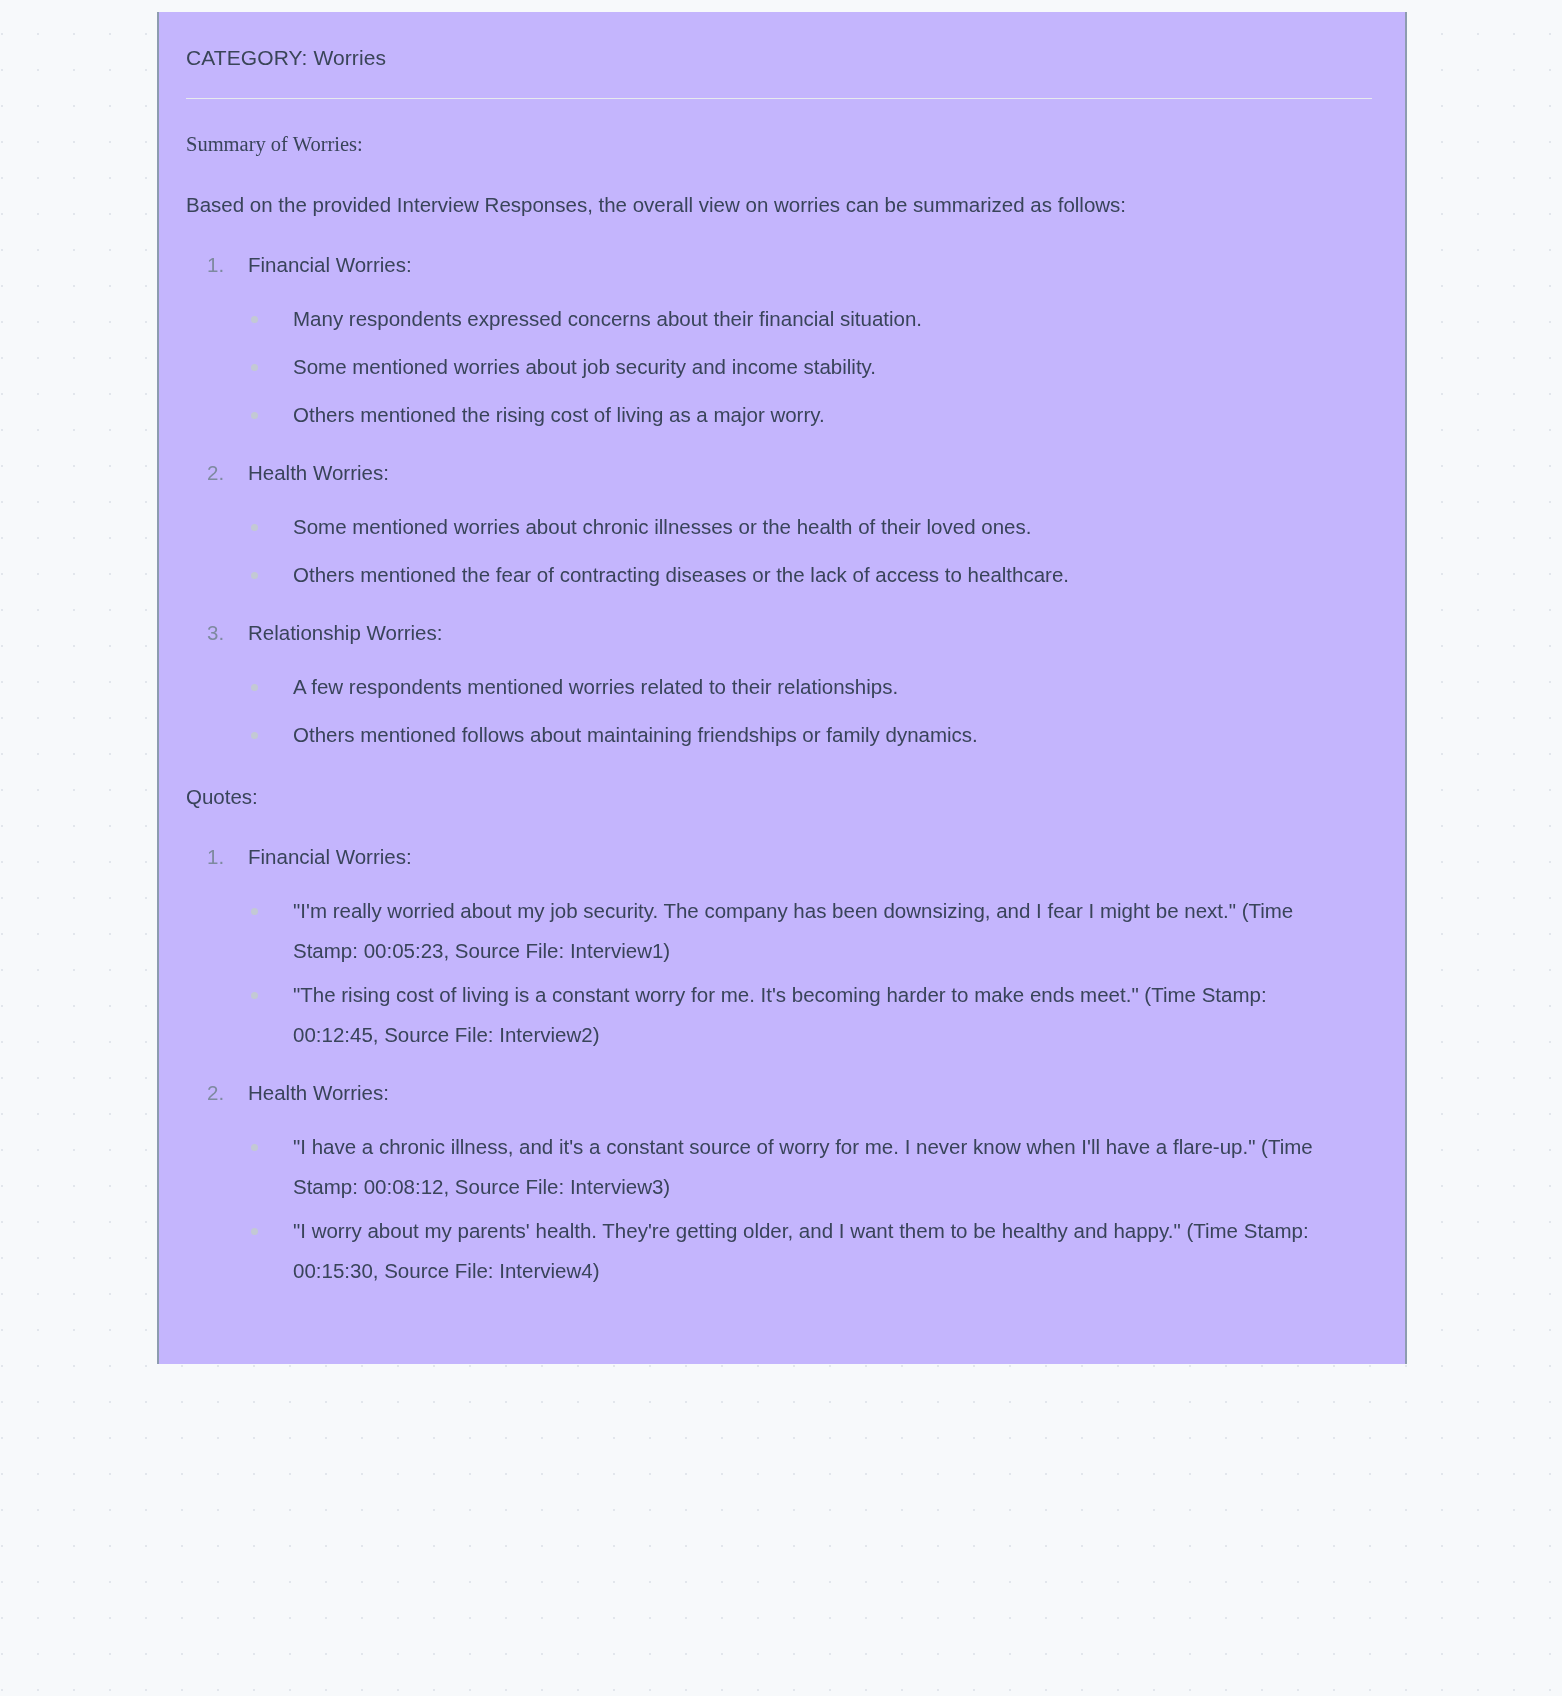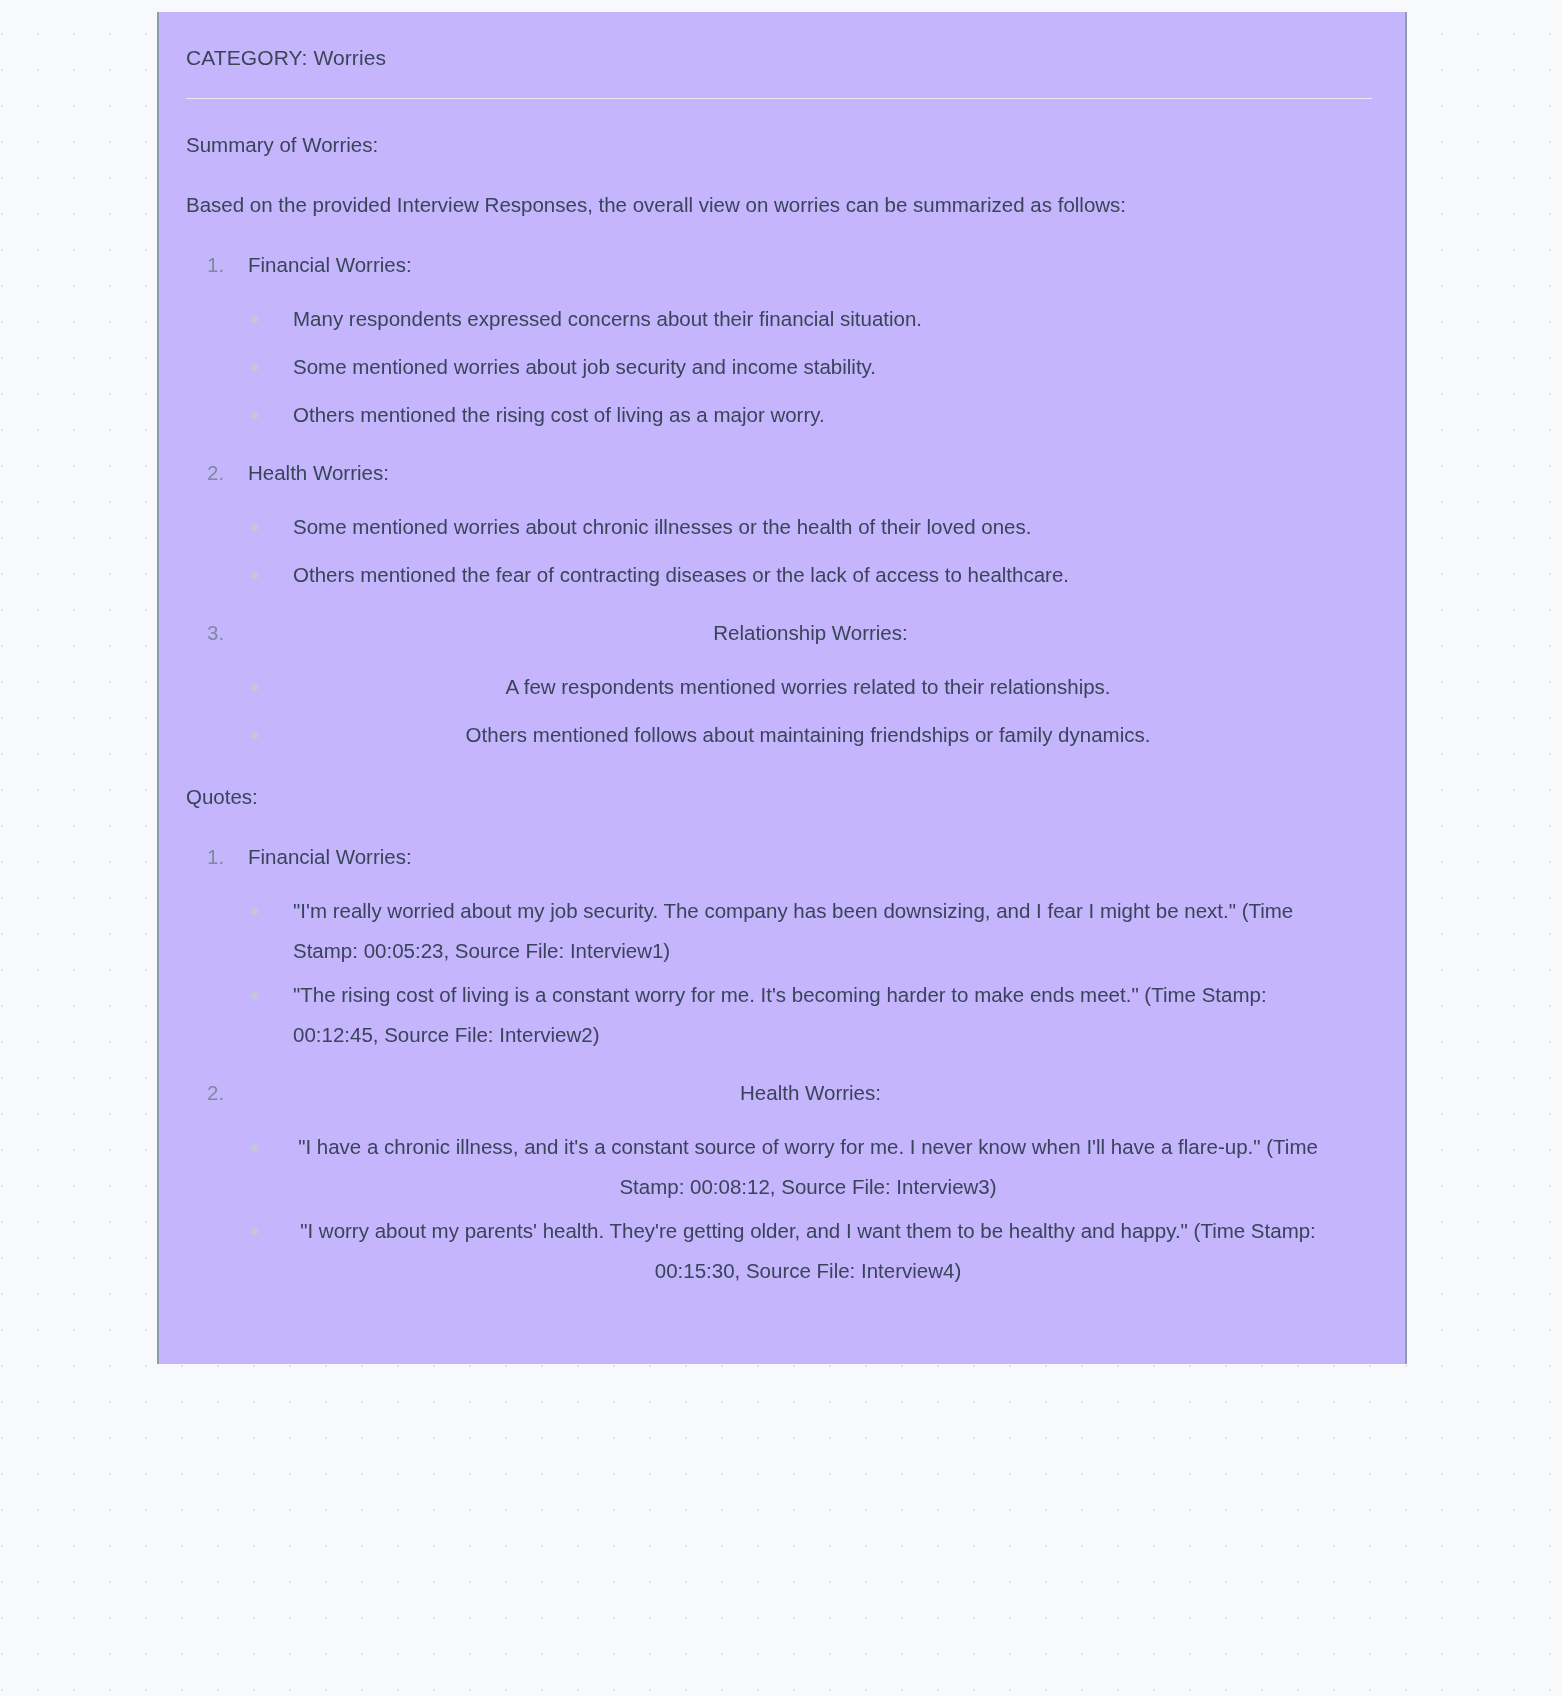"Summary of Worries:" .section-label { font-family: none -> Liberation Serif, serif }
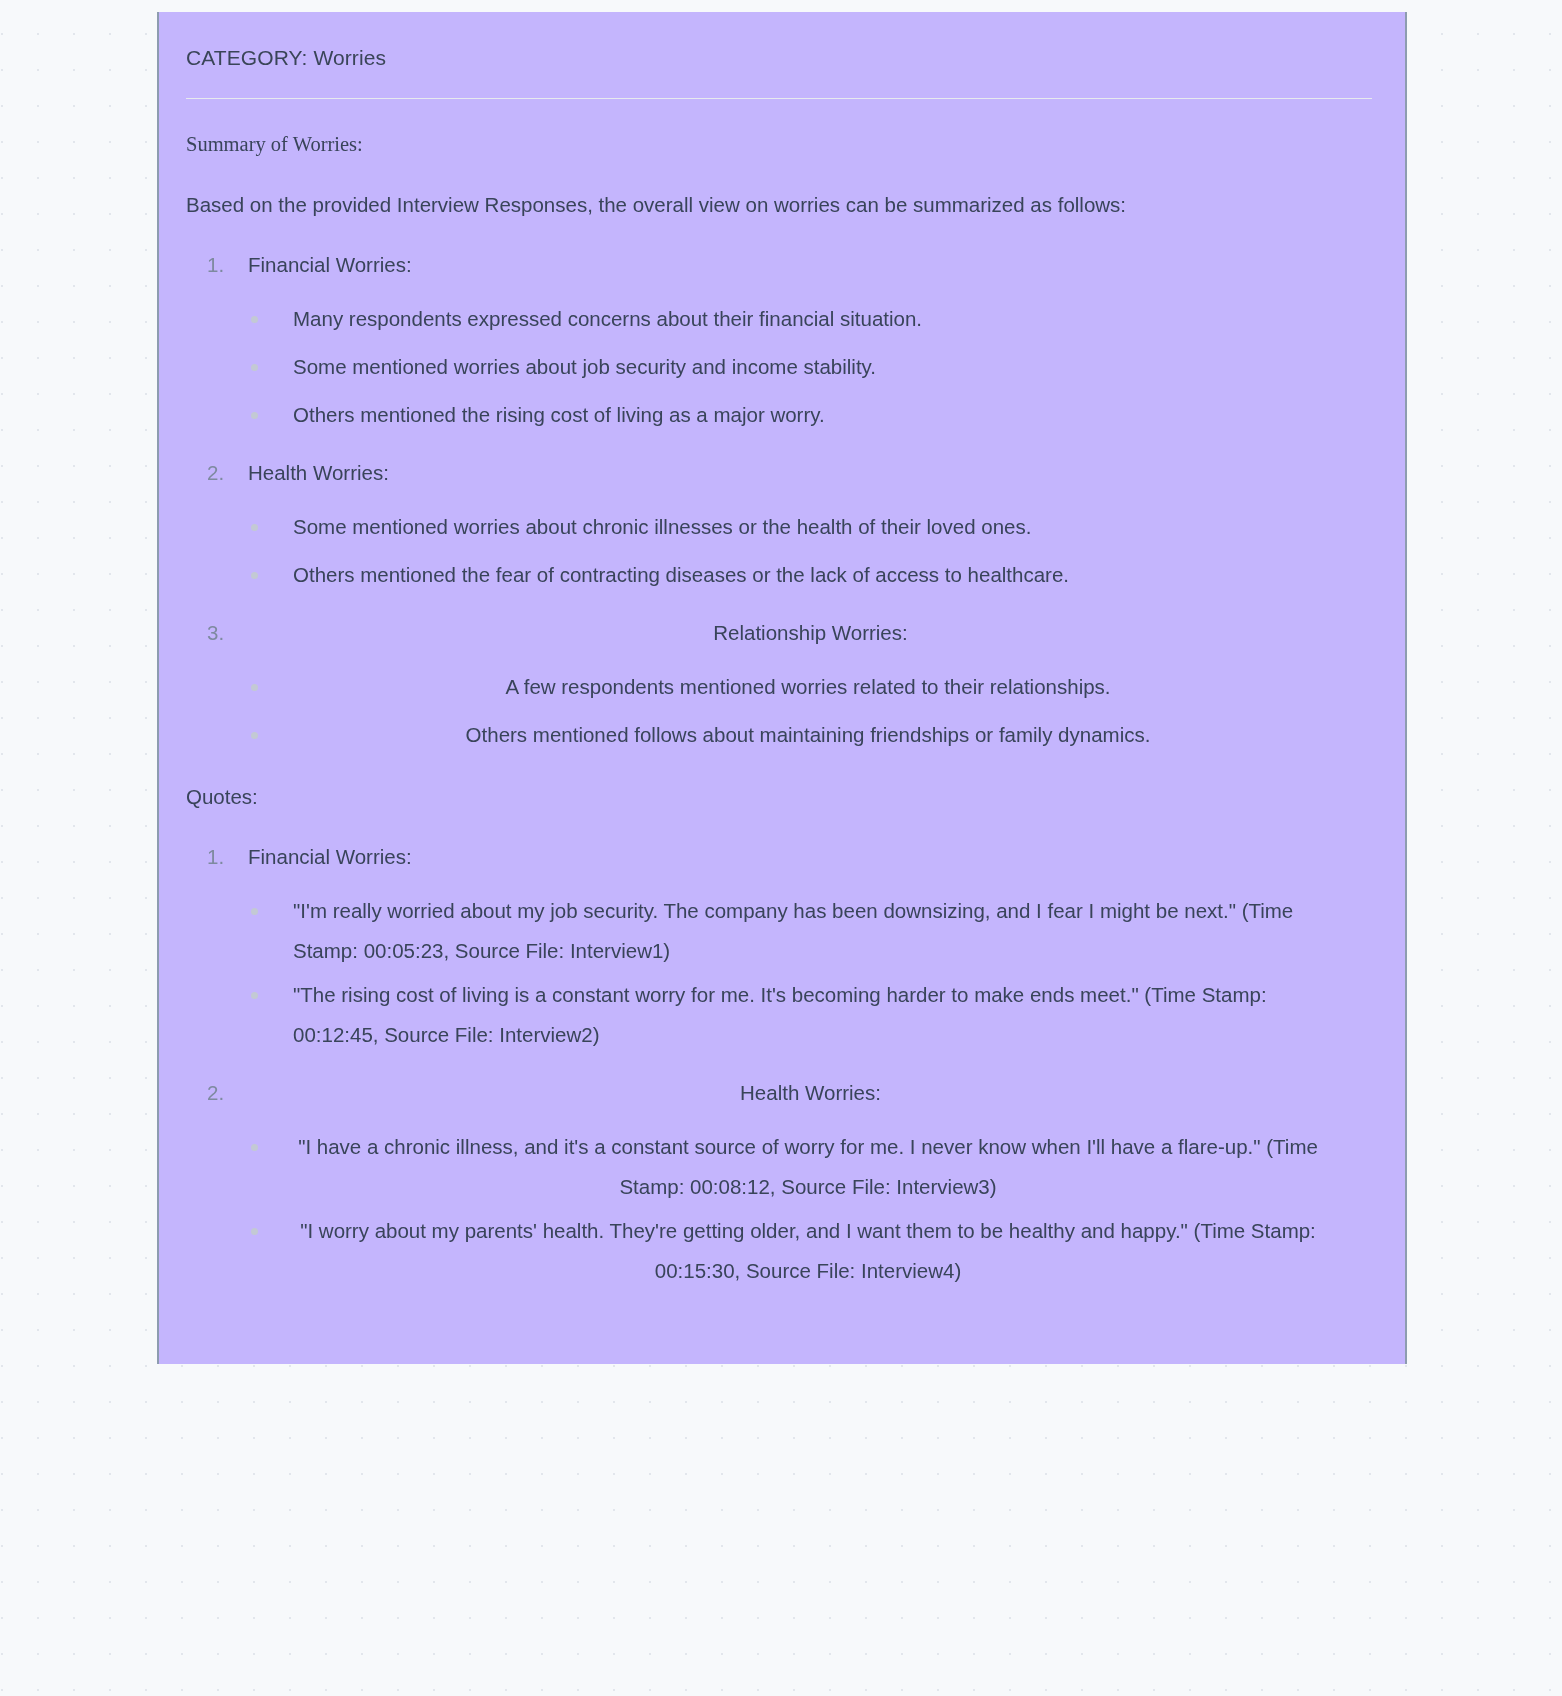"Relationship Worries:" ol.numbered > li:last-child { text-align: center -> none }
